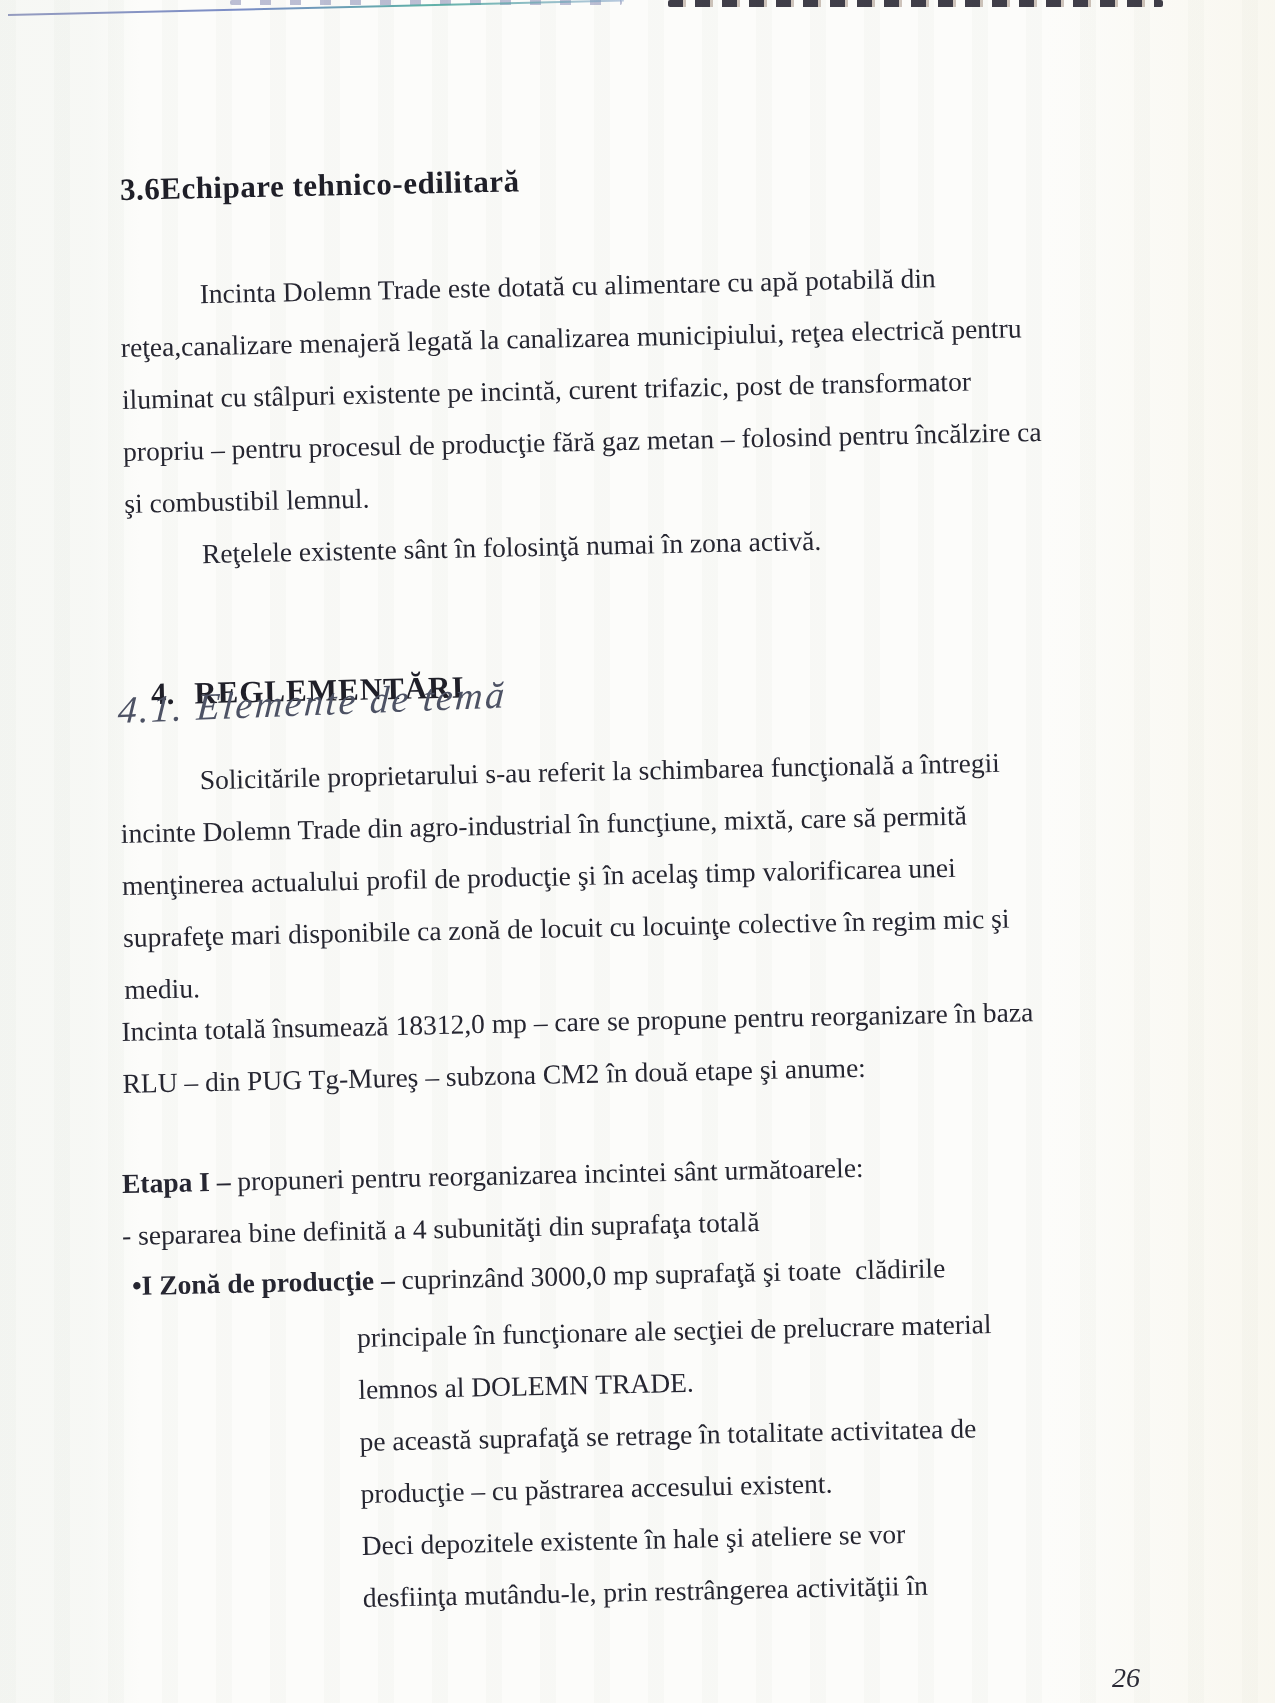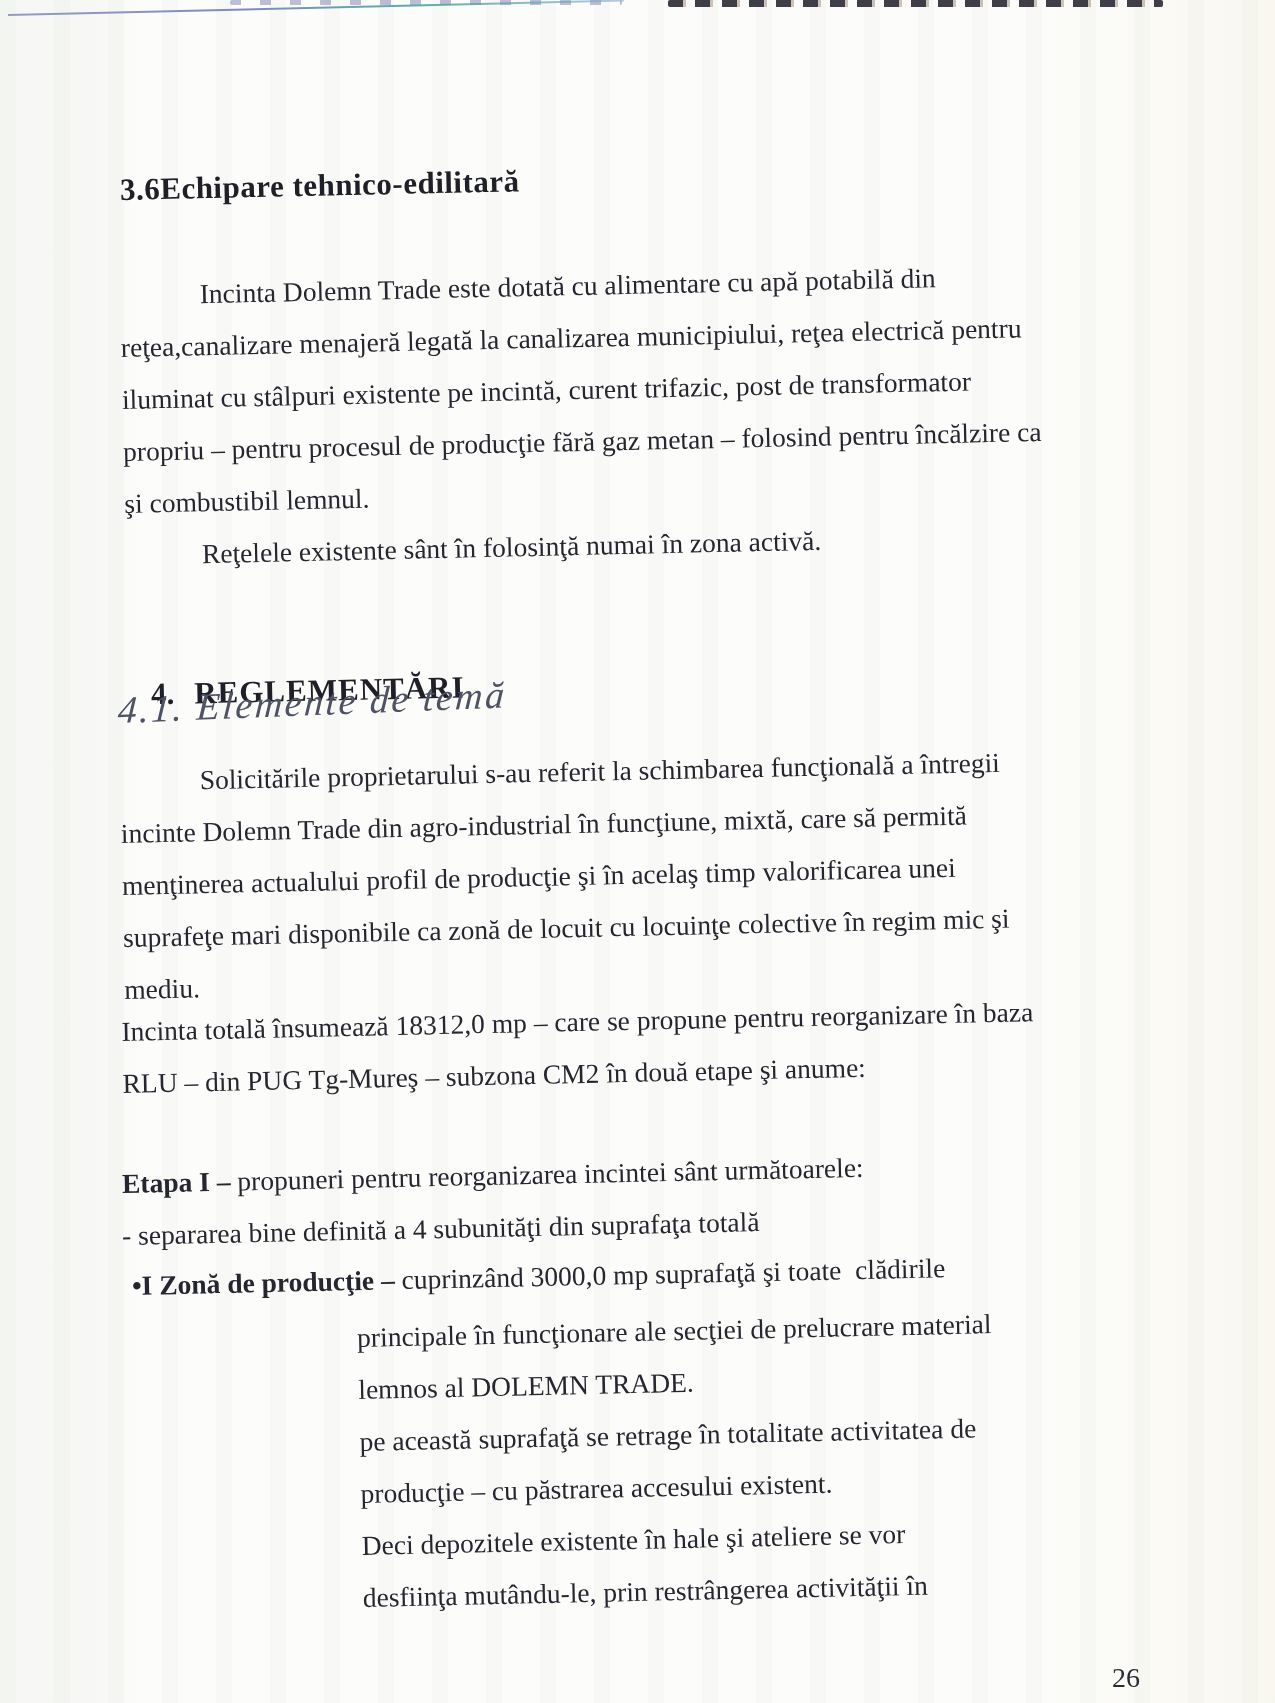"26" div.abs { font-style: none -> italic }
